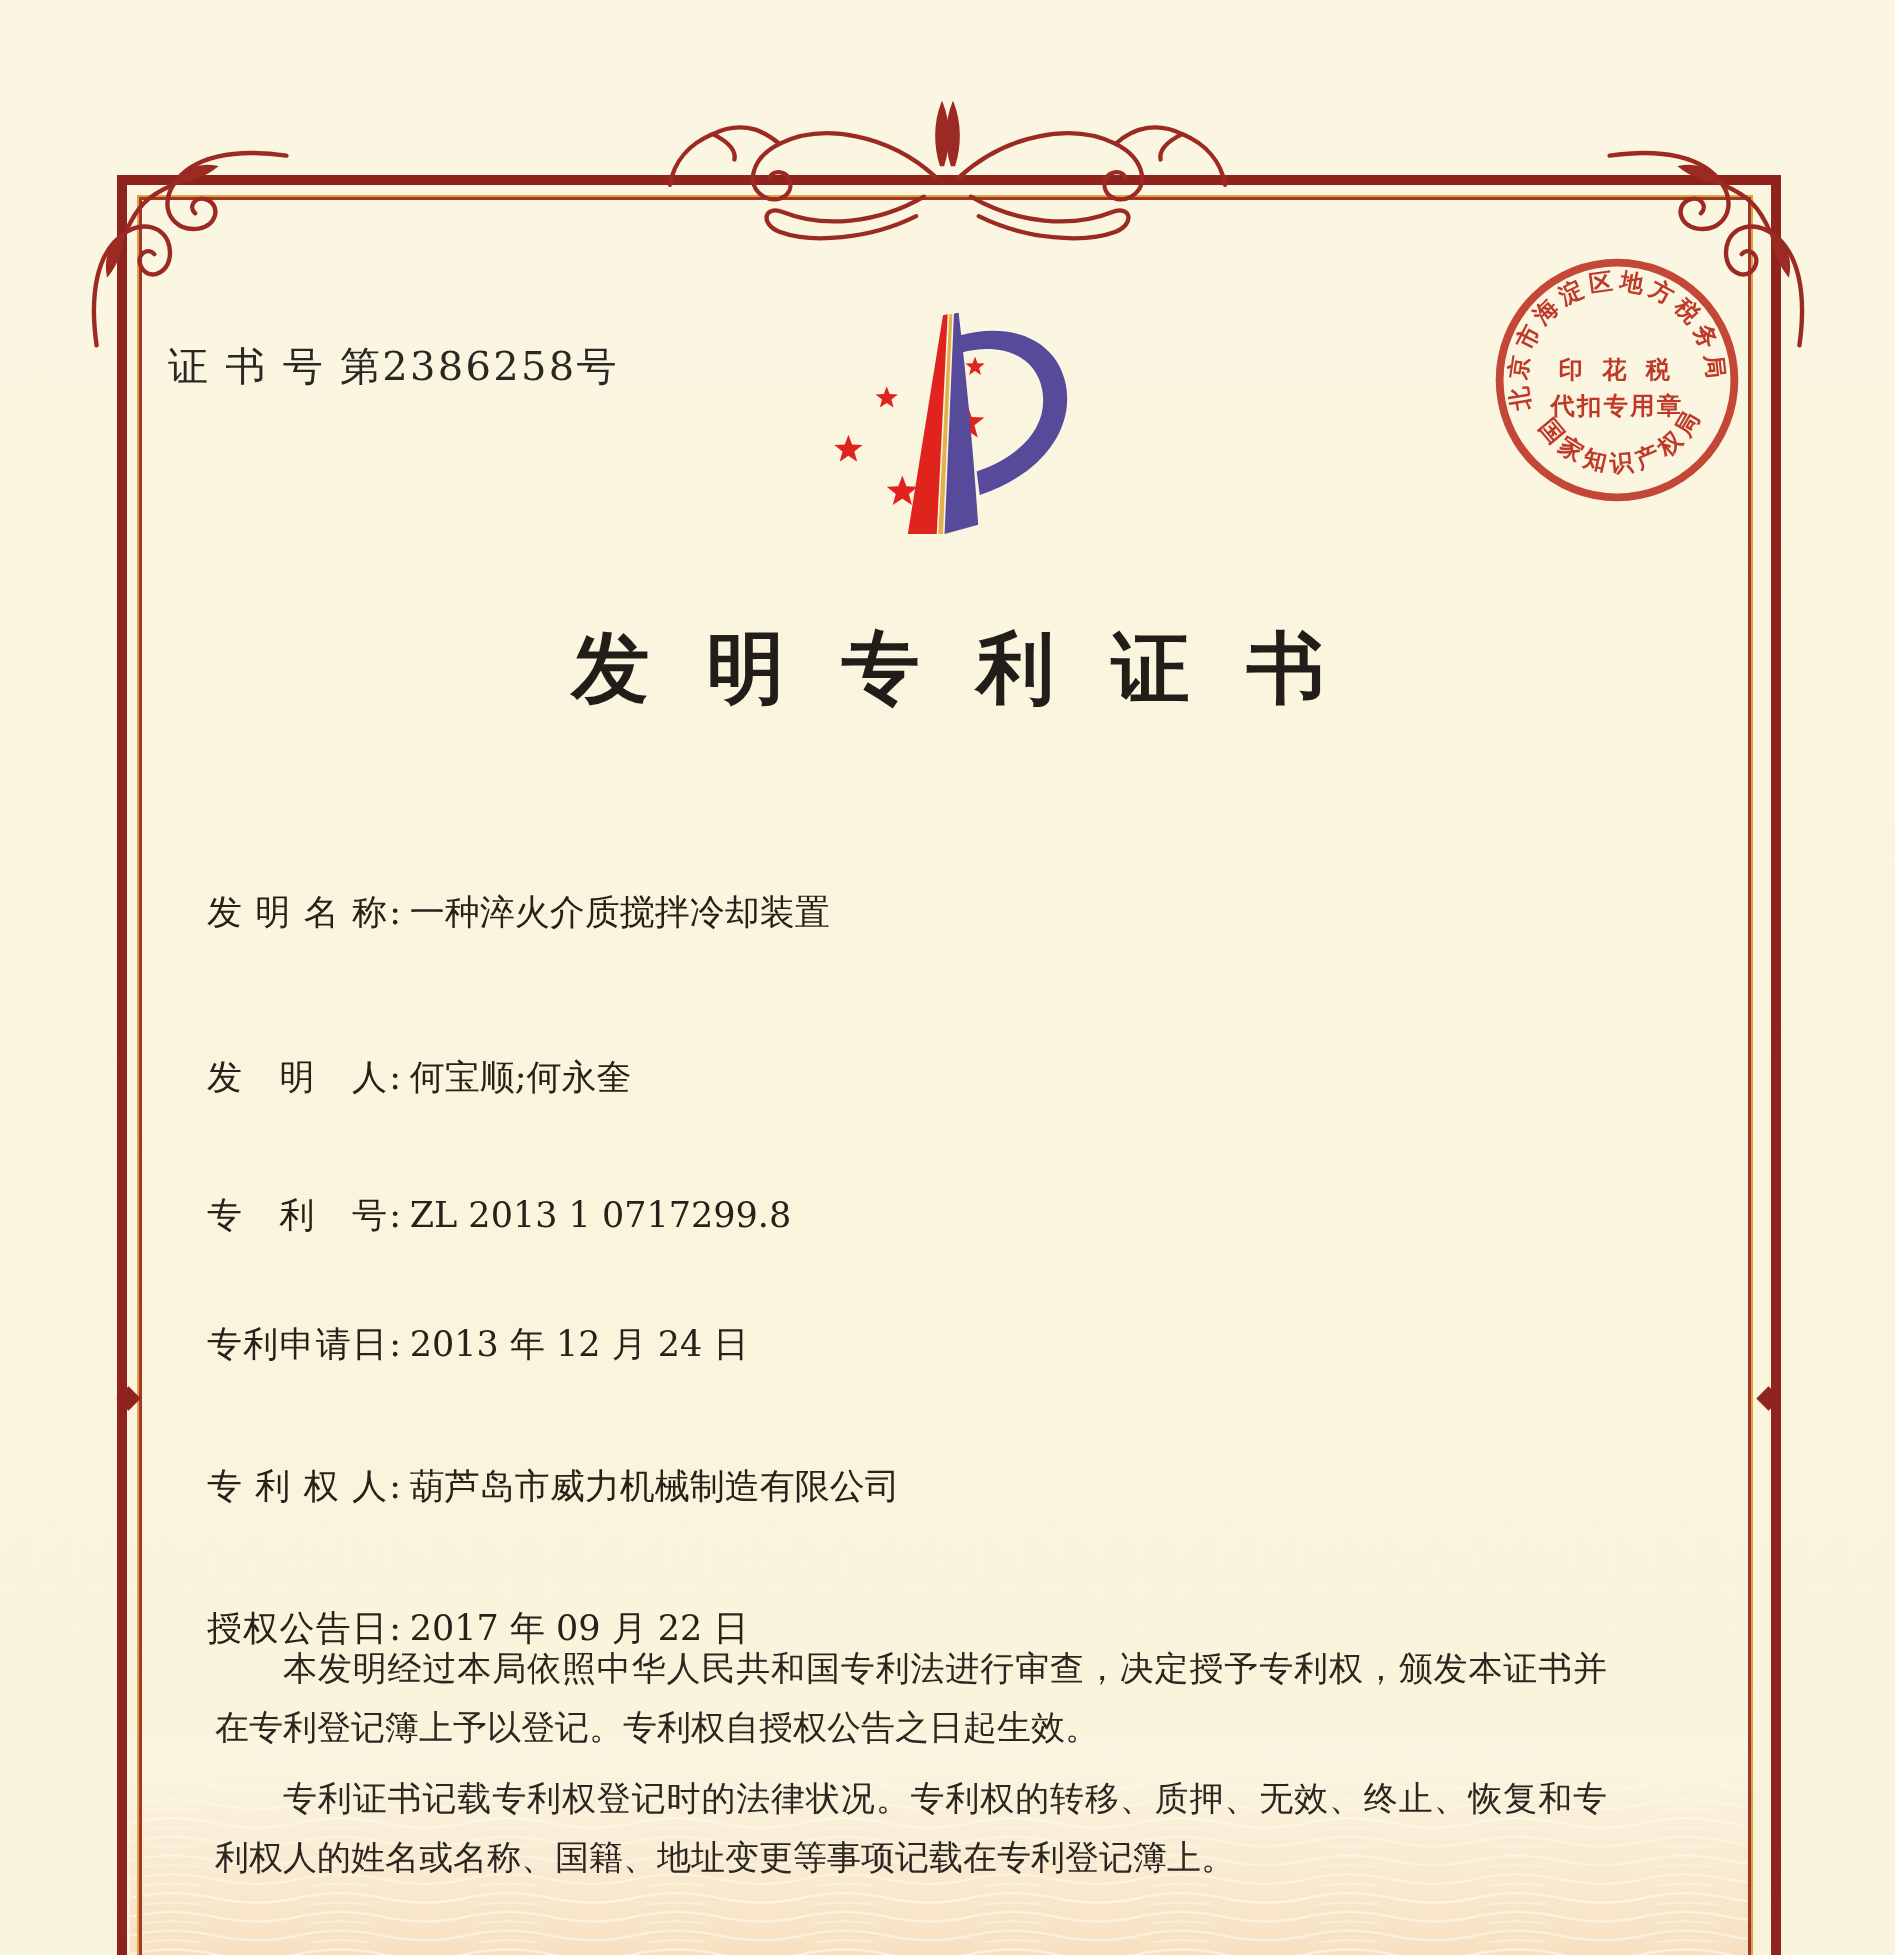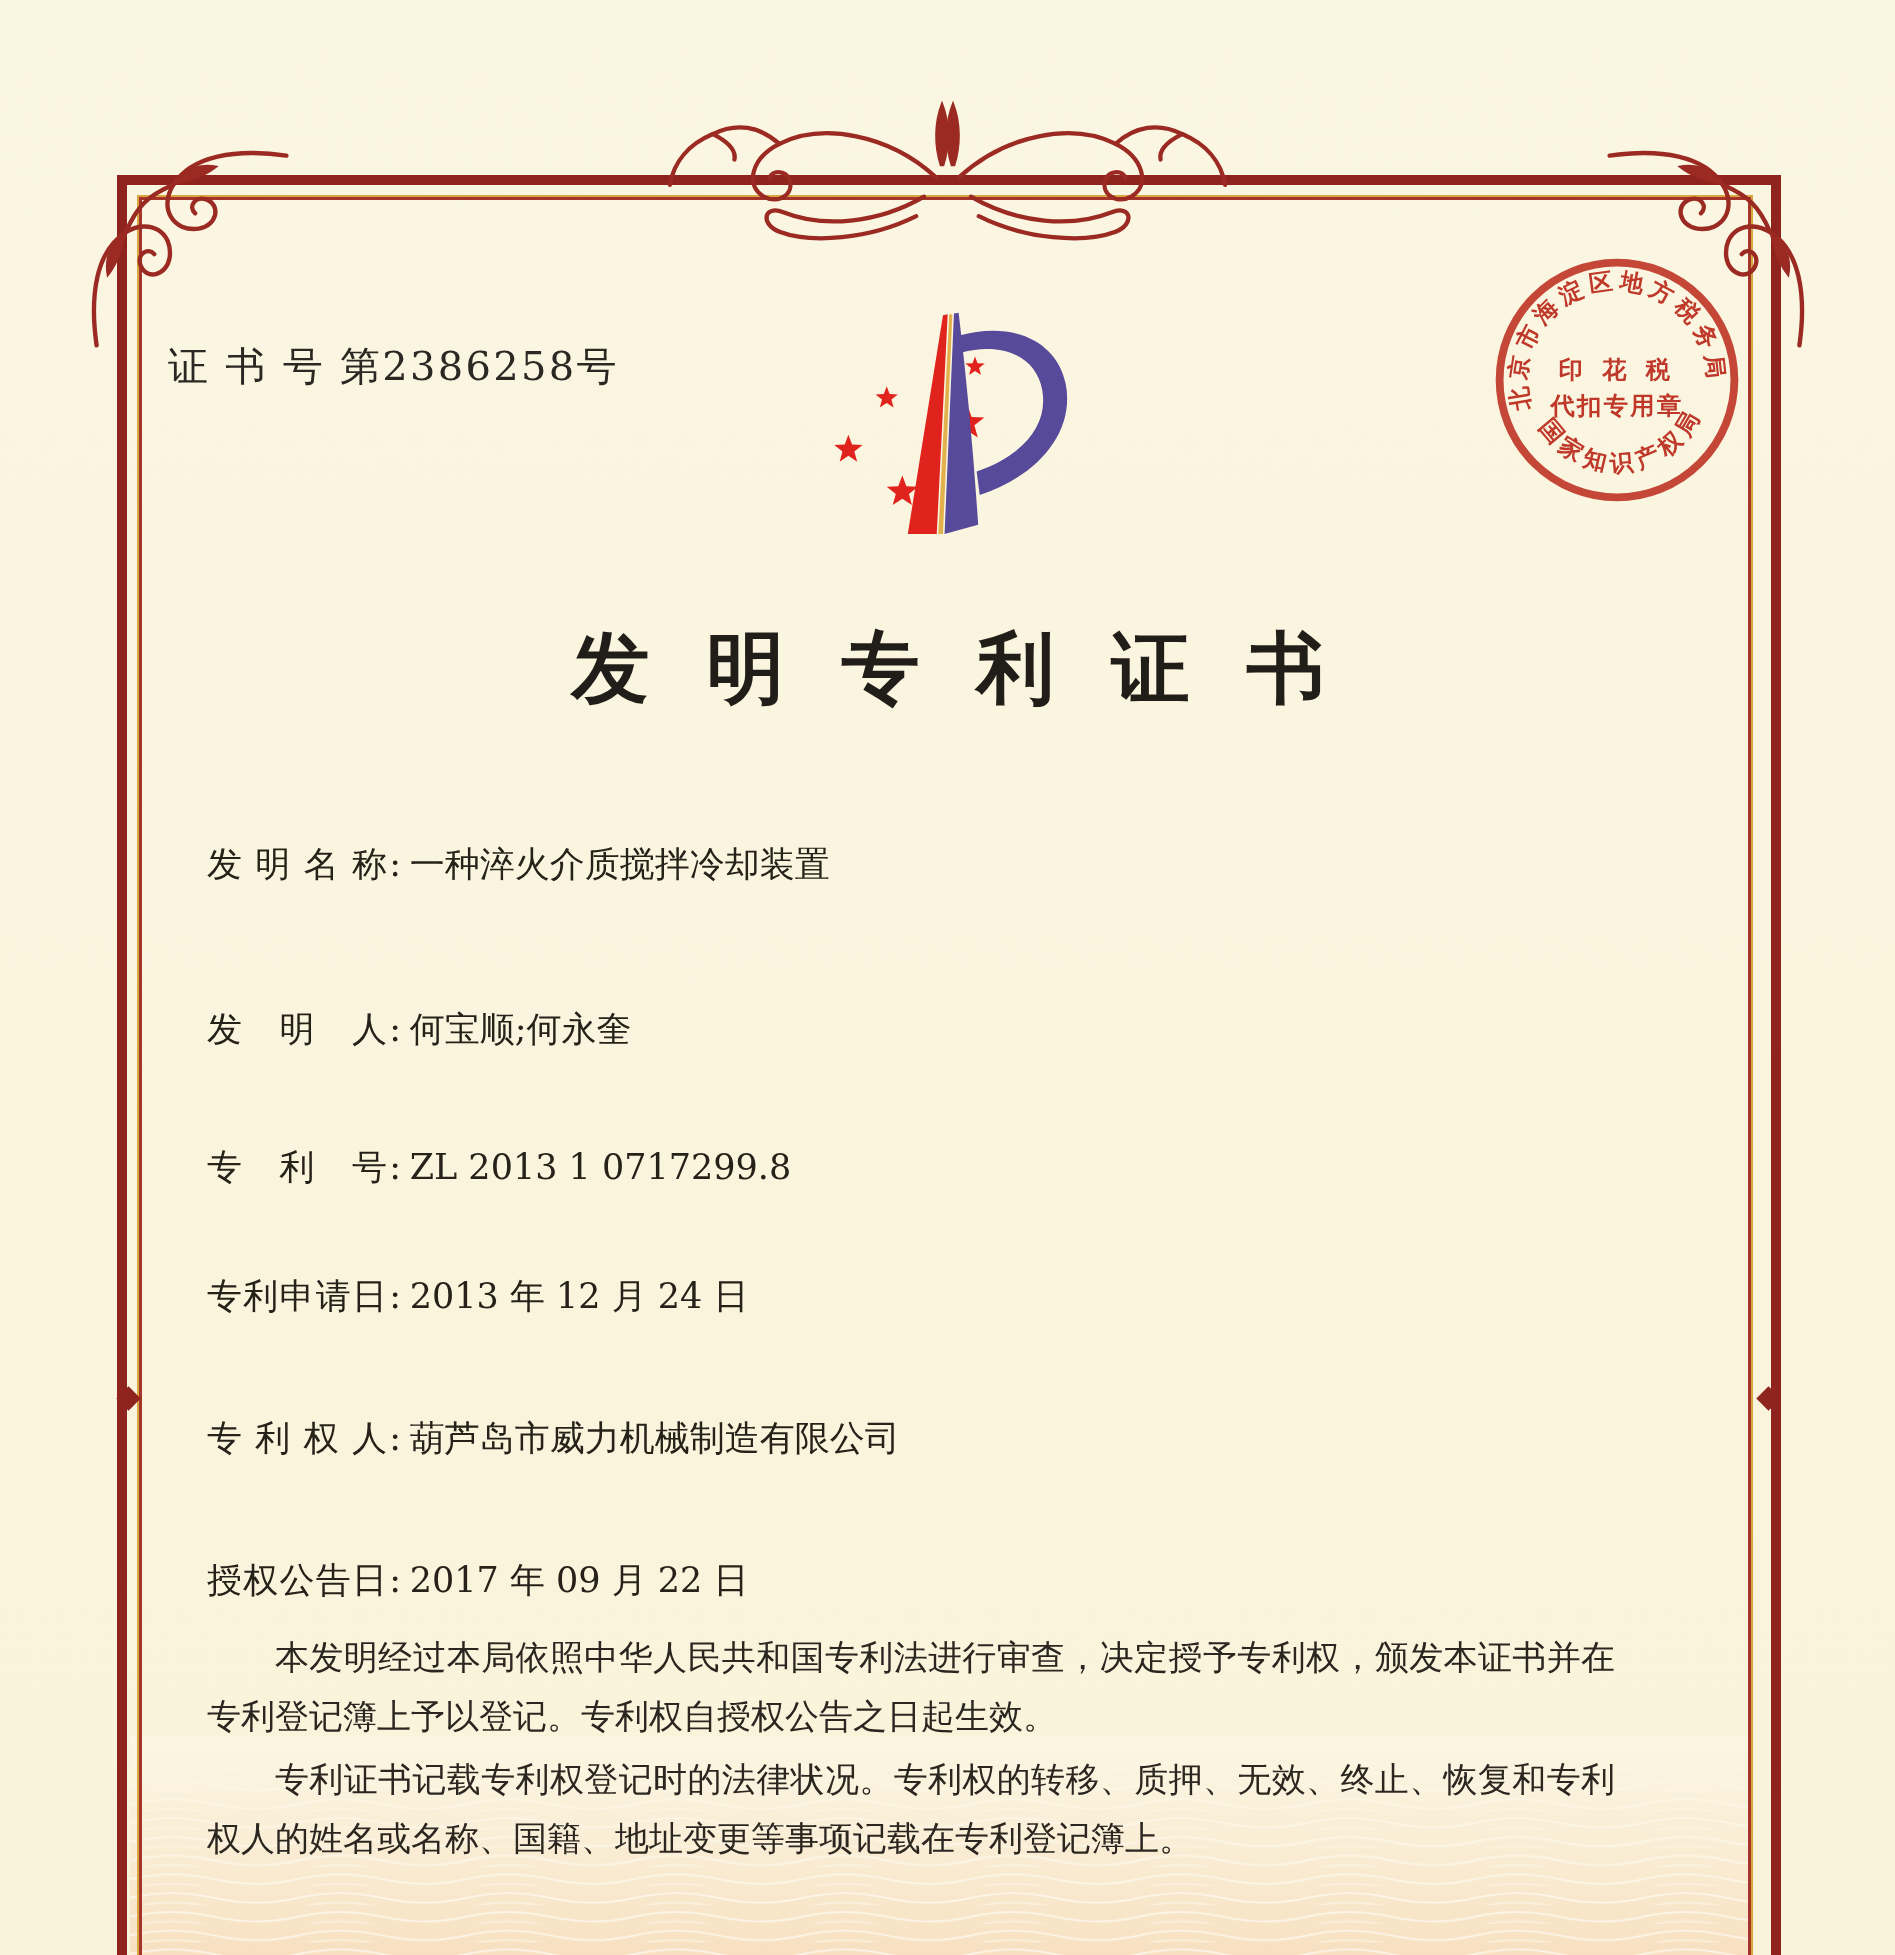"发明名称" .flabel { margin-top: none -> 48px }
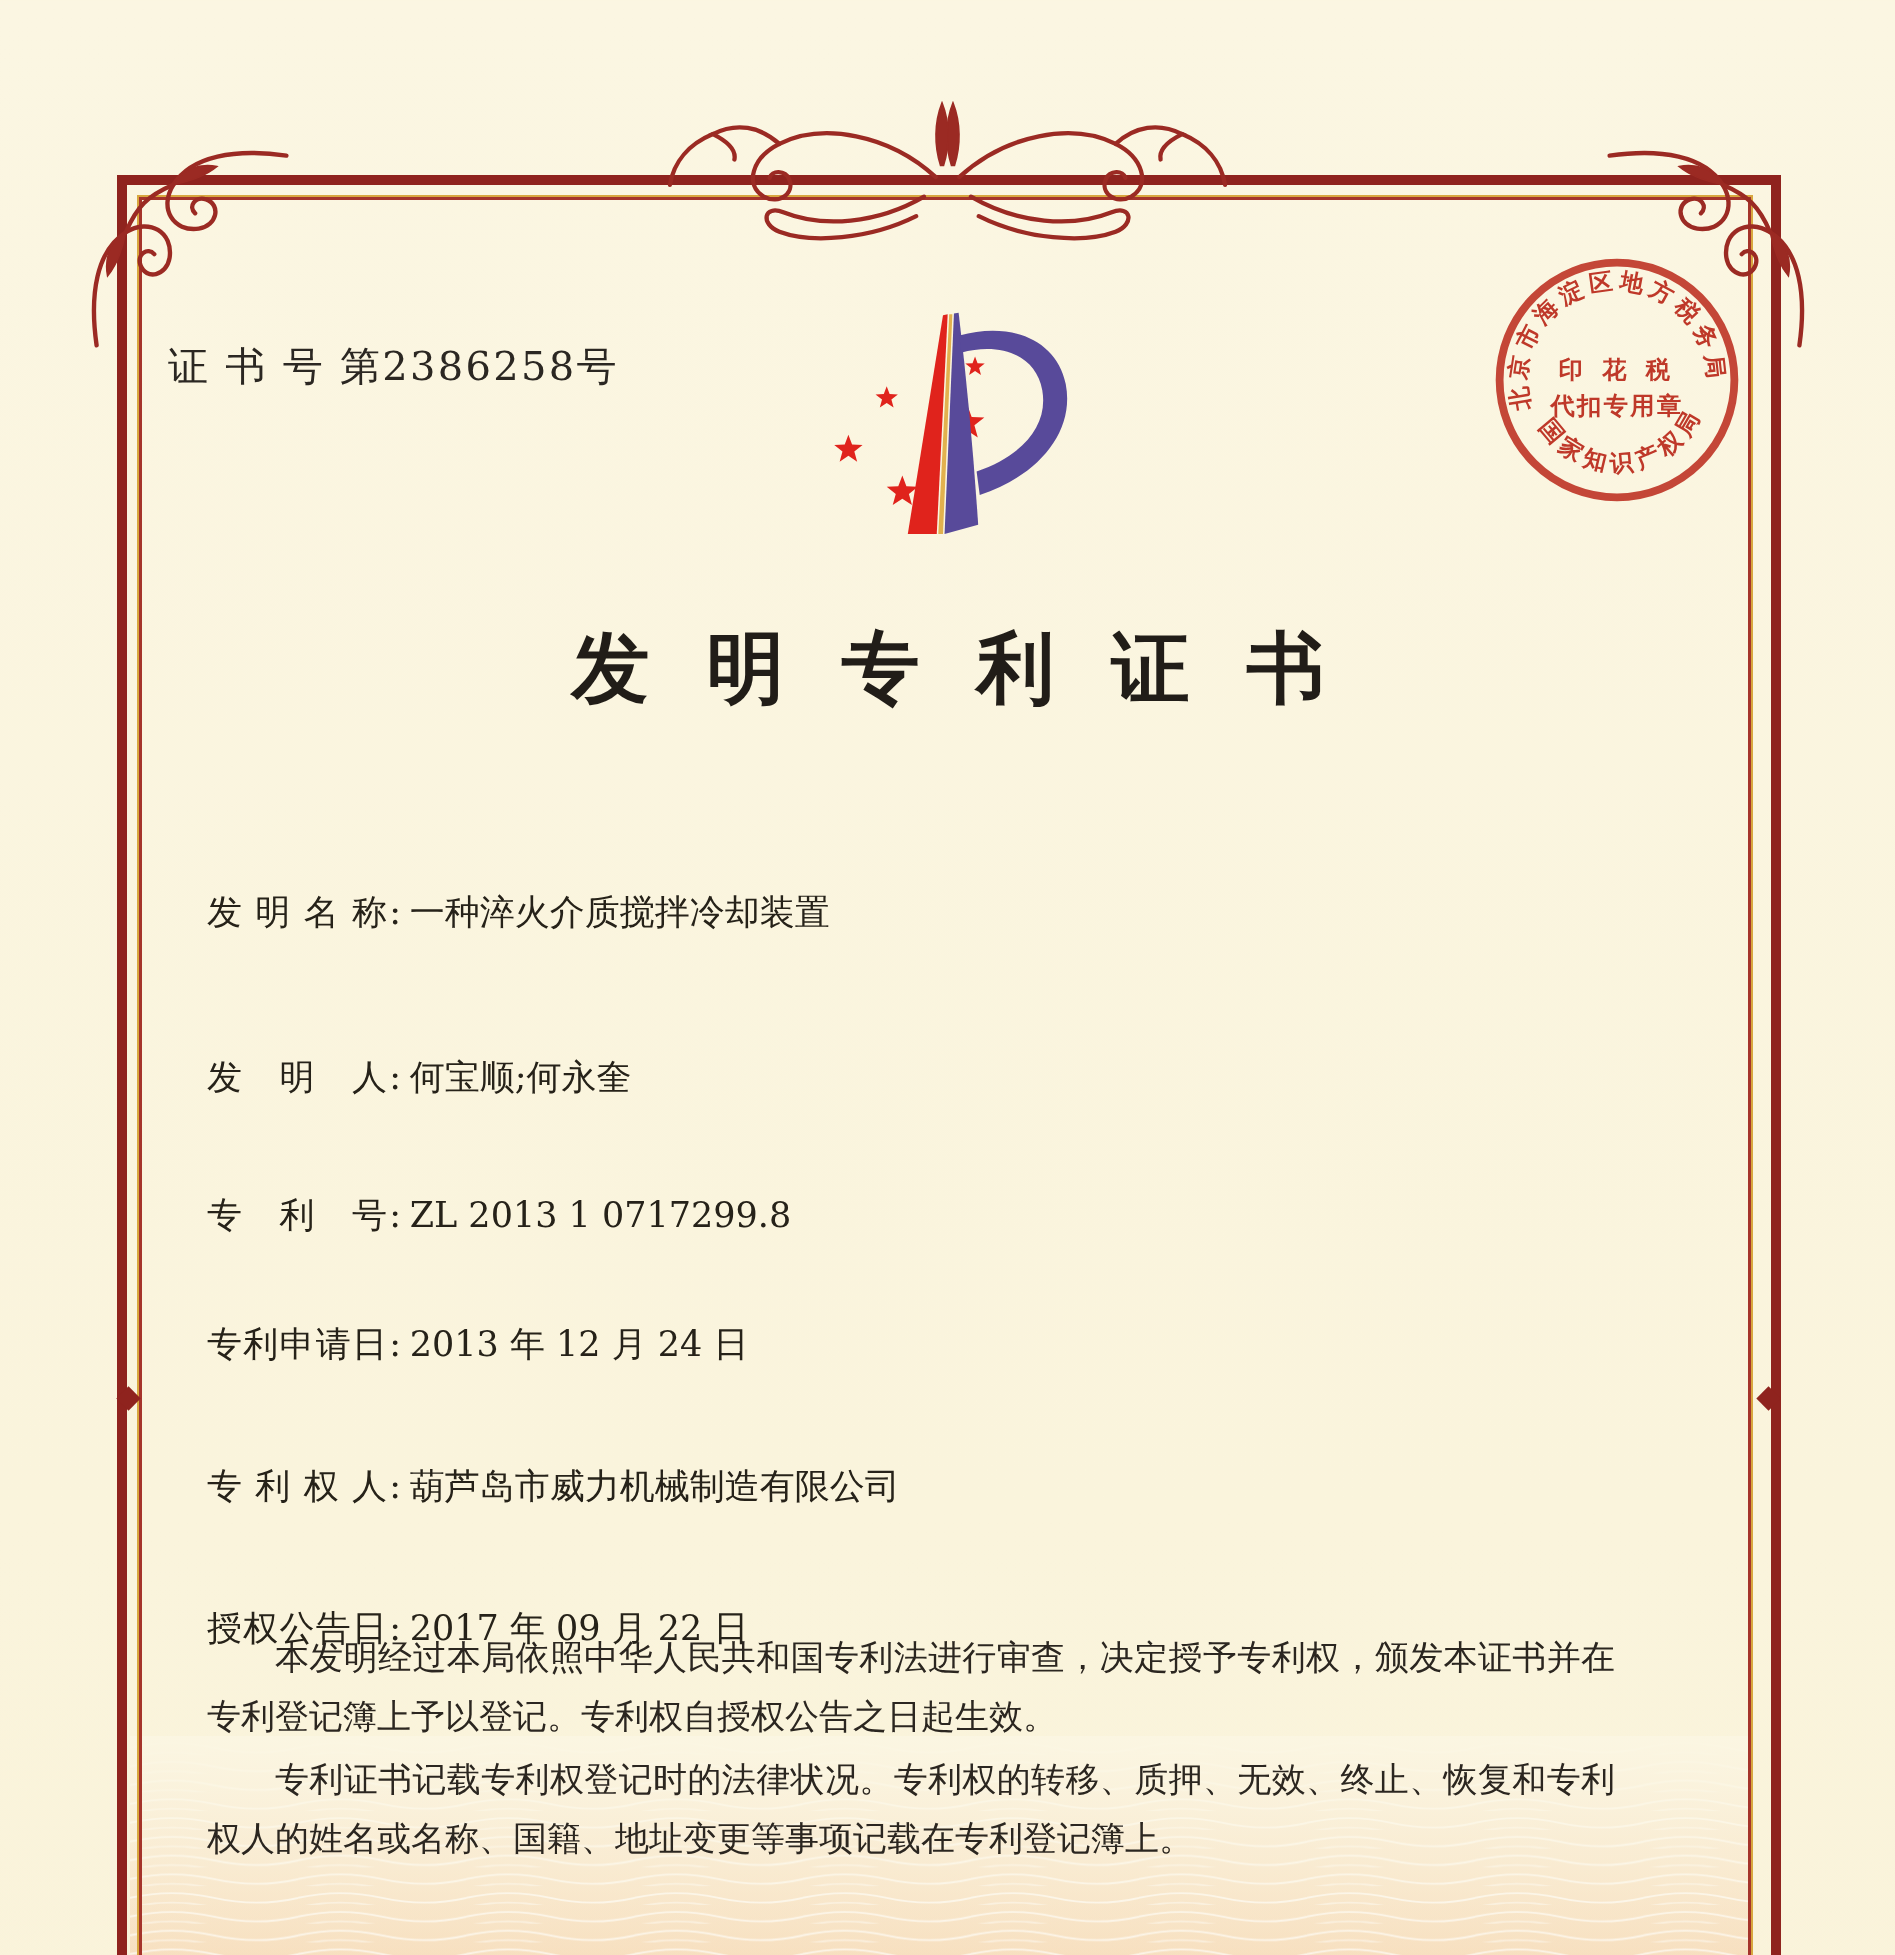"本发明经过本局依照中华人民共和国专利法进行审查，决定授予专利权，颁发本证书并在专" #notice p { font-family: Liberation Mono, monospace -> none; margin: 4px -> 12px }
